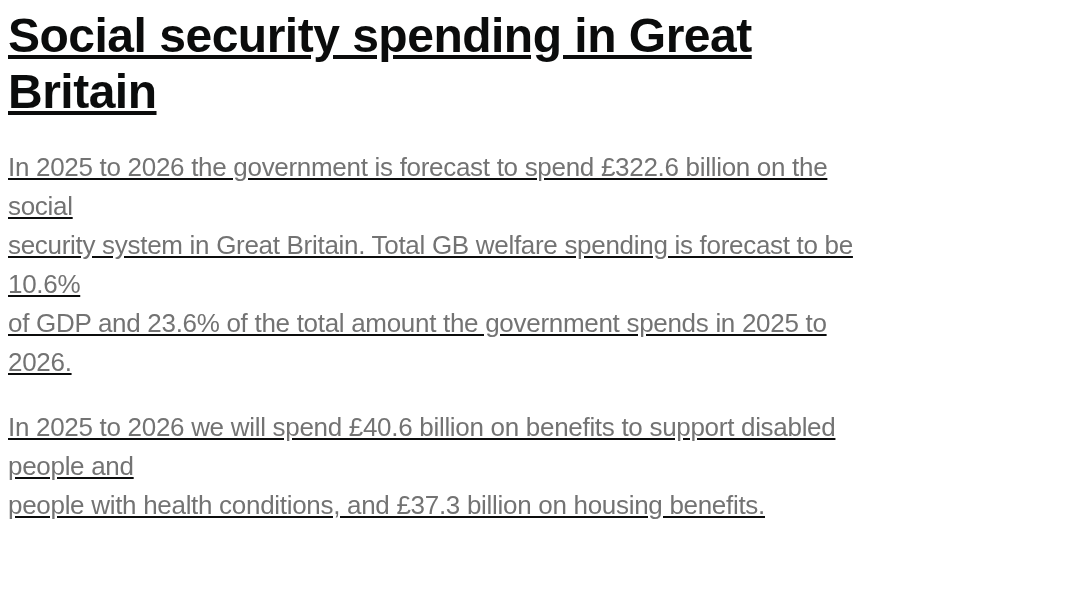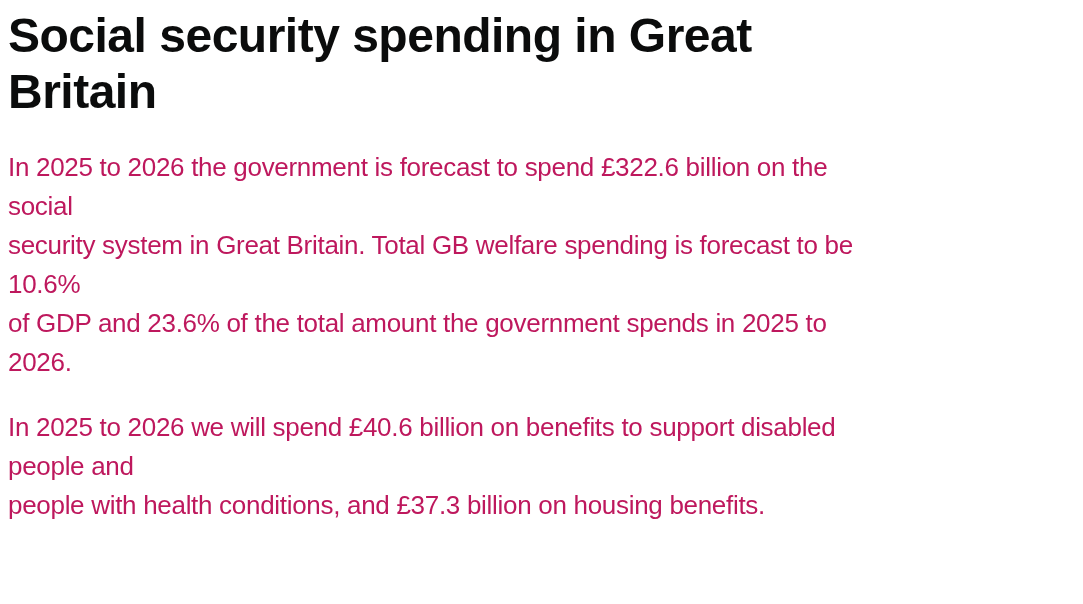"Social security spending in Great" .page { text-decoration: none -> underline }
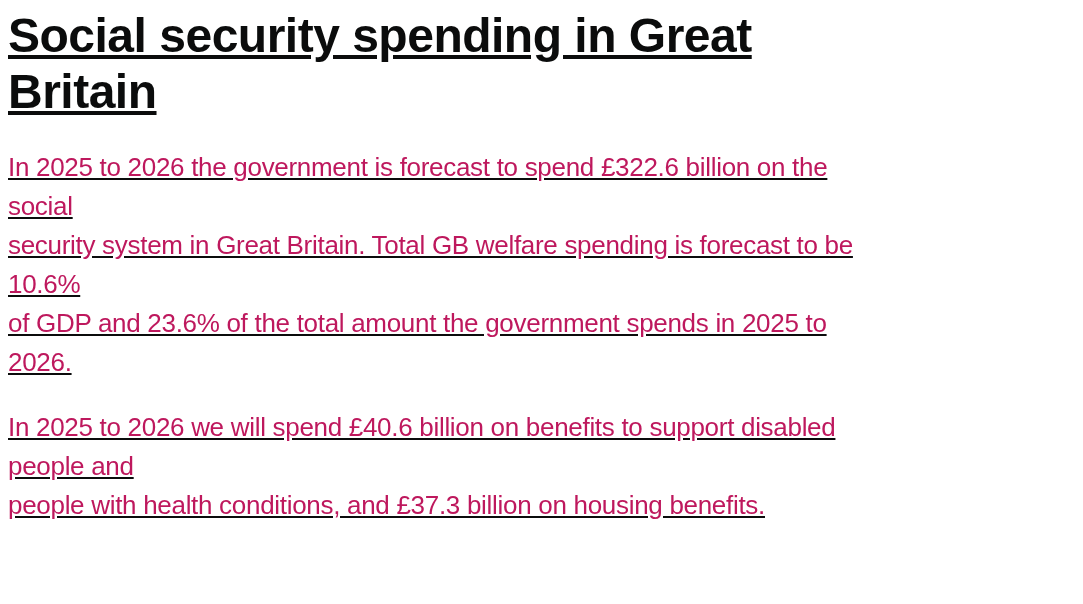"In 2025 to 2026 the" .body-paragraph { color: #be185d -> #737373 }
